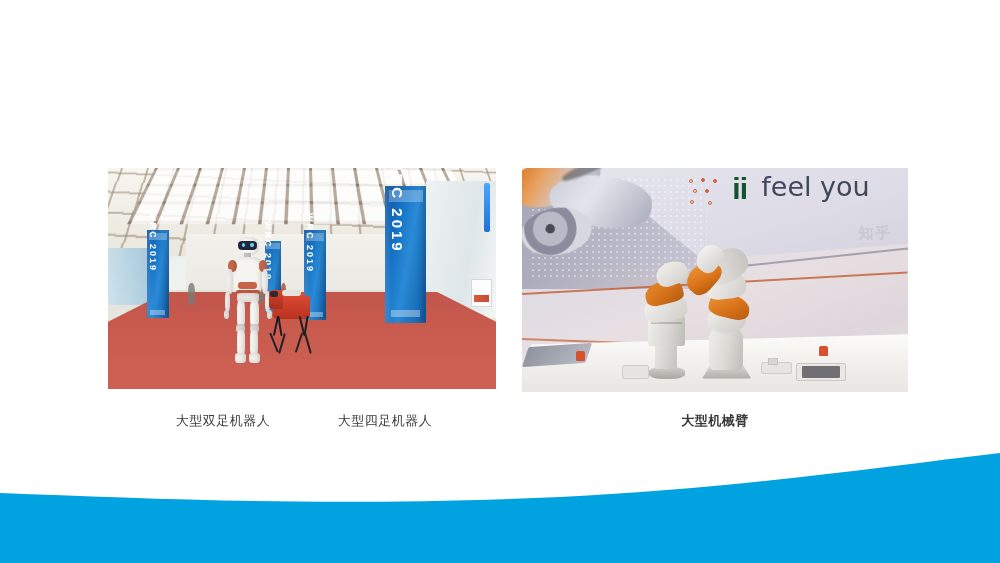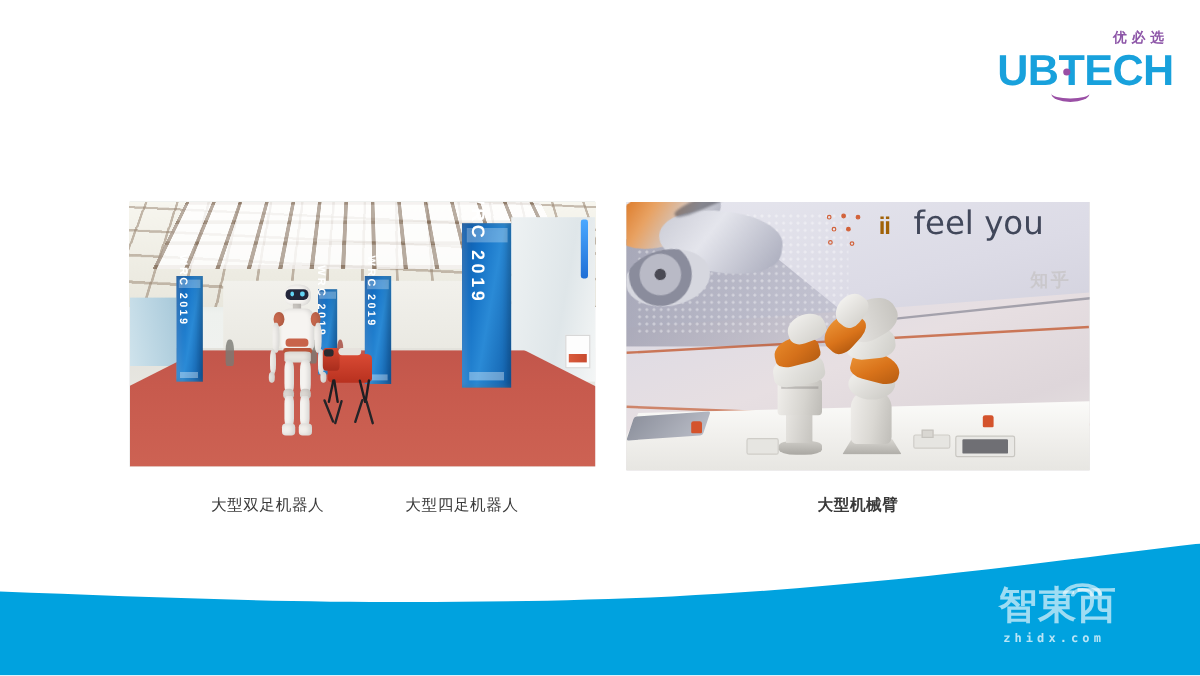"优必选" div { html: <div> <div>优必选</div> <div>UBTECH</div> <div></div> <div></div> </div> -> none }
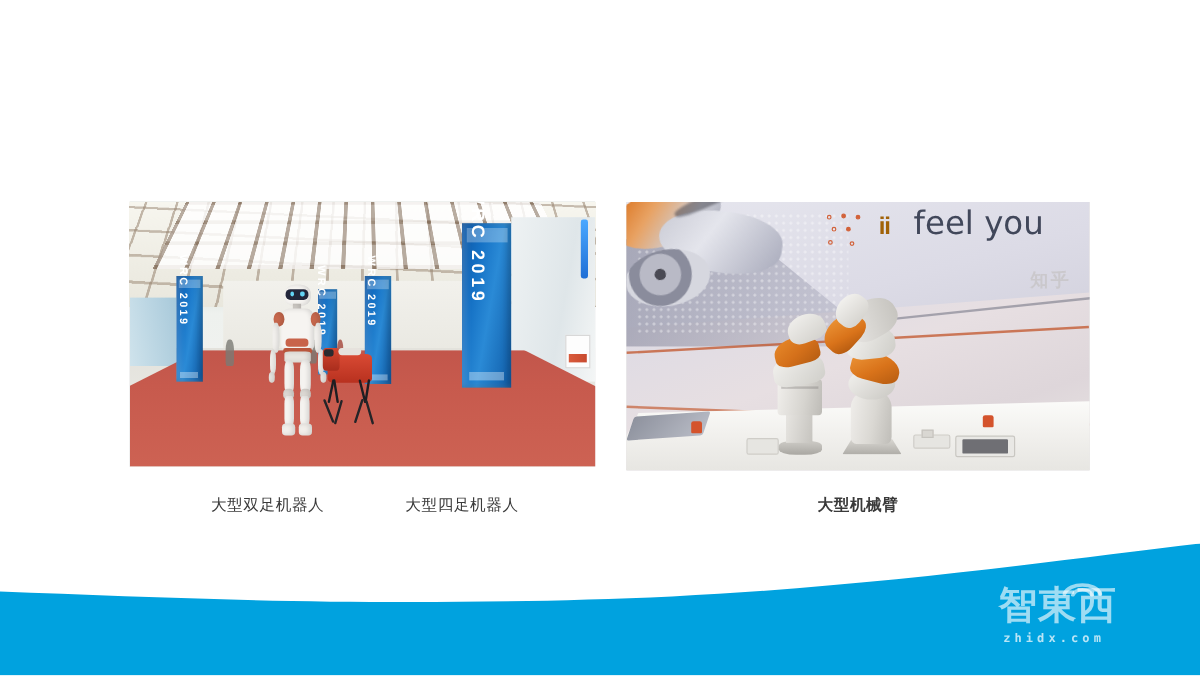"ii" #ph-r-ii { color: #a16207 -> #14532d; font-size: 20px -> 30px }
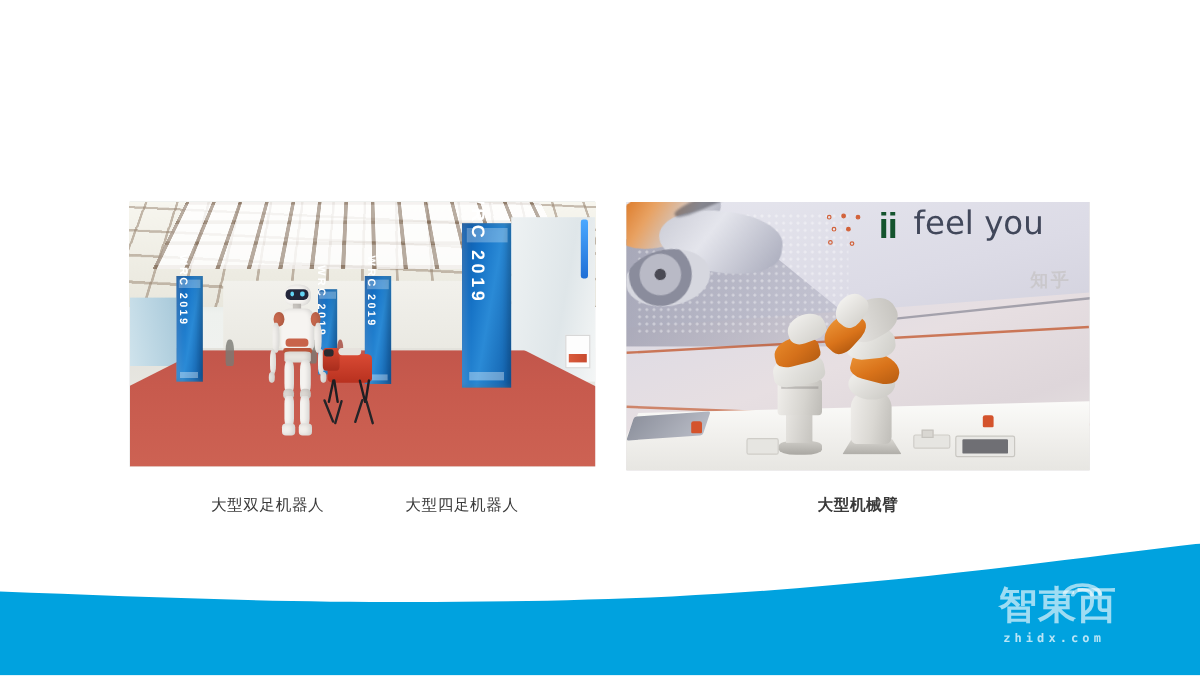"智東西" div { html: <div> <div> <svg> <path></path> <path></path> </svg> </div> <div>智東西</div> <div>zhidx.com</div> </div> -> none }
